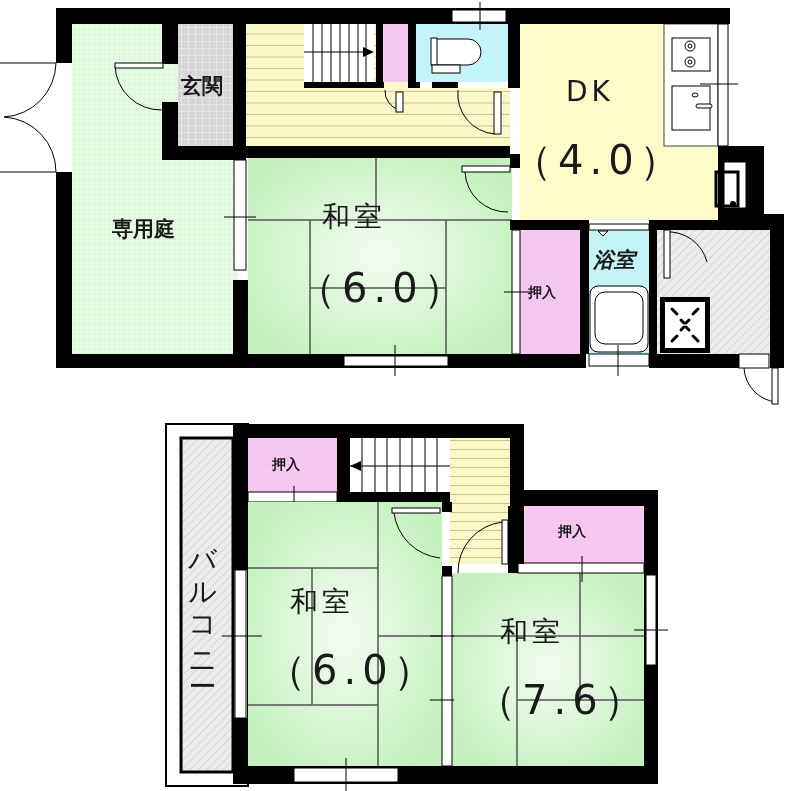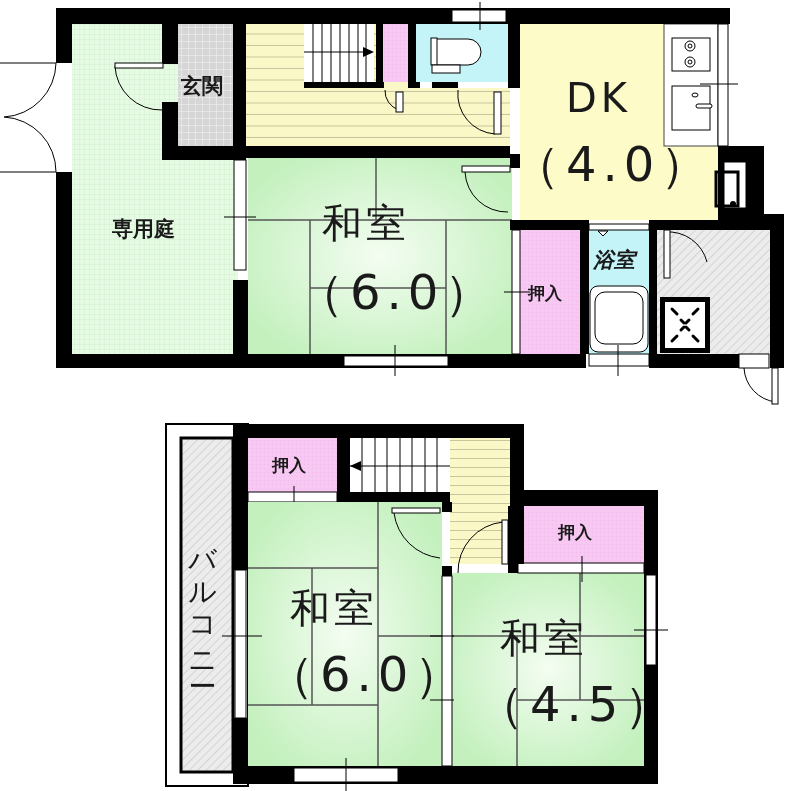"DK" .big { font-size: 40px -> 28px }
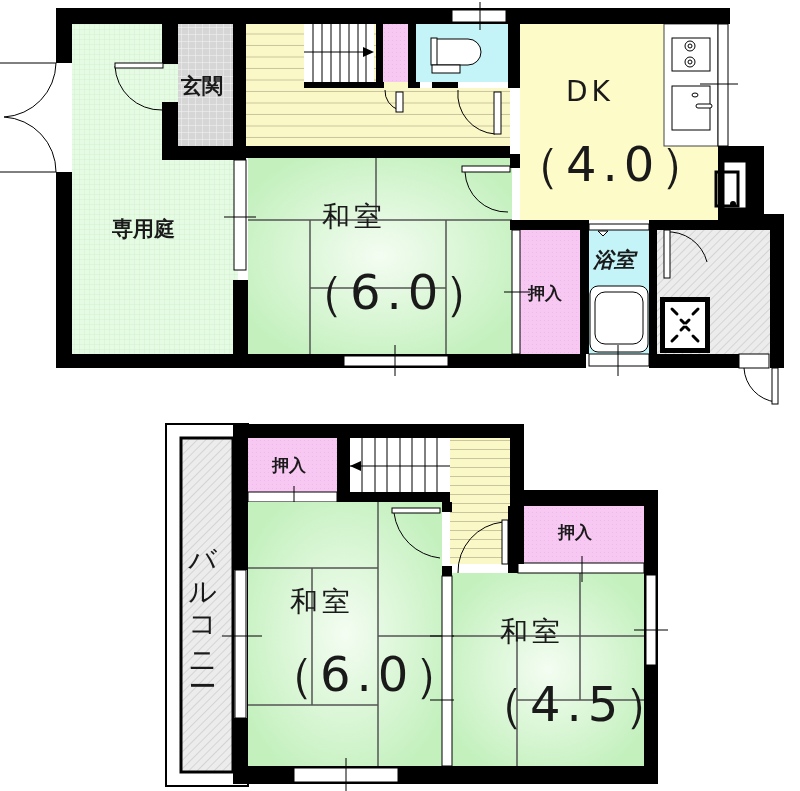"（4.0）" .sub { font-size: 48px -> 40px }
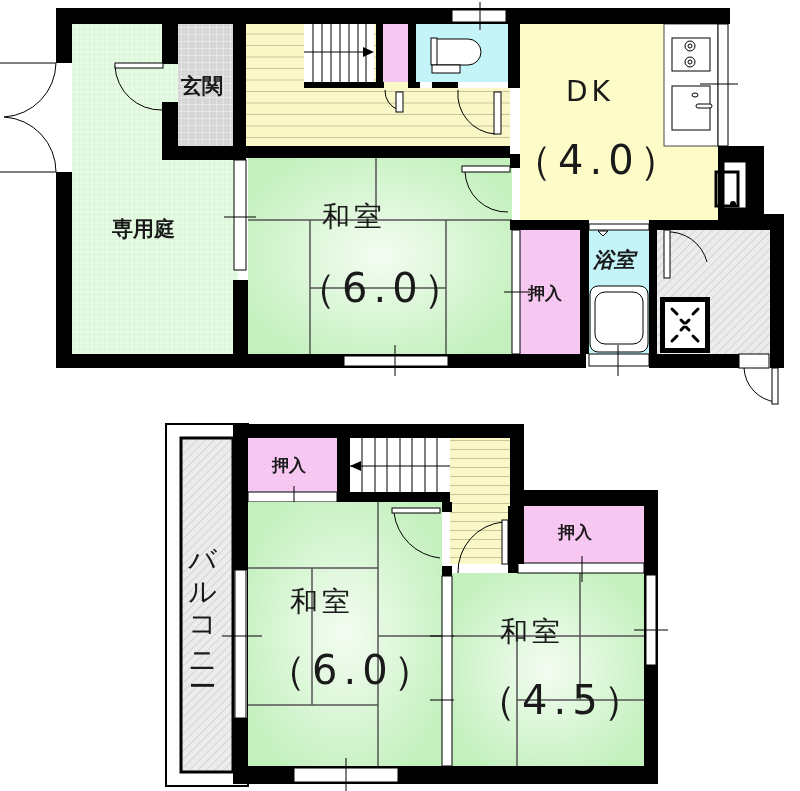"押入" .sm { font-size: 17px -> 14px }
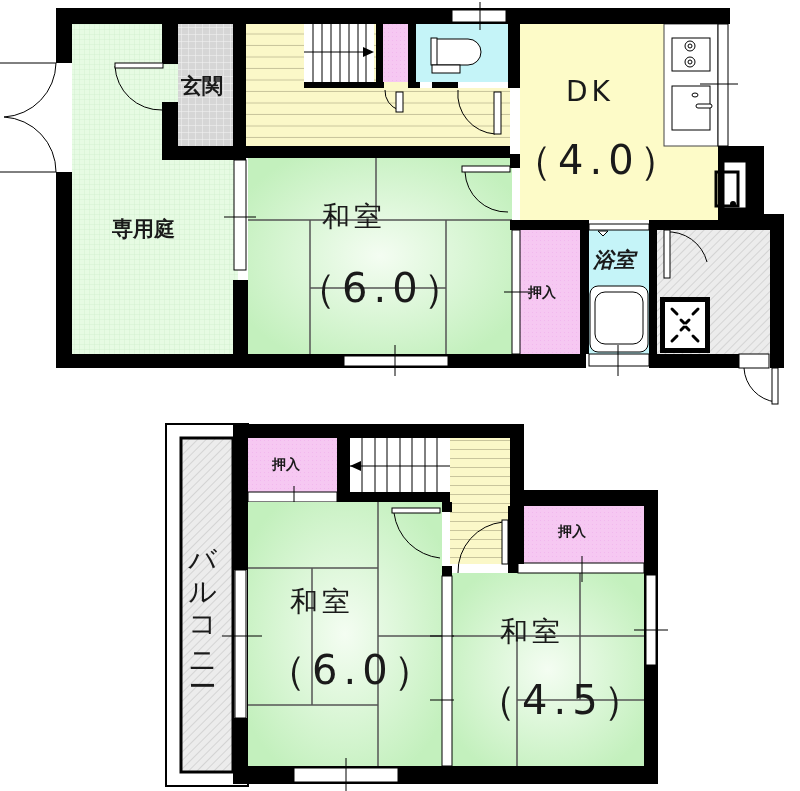"（4.5）" div.lbl { text: 4.5 -> 7.6 }
